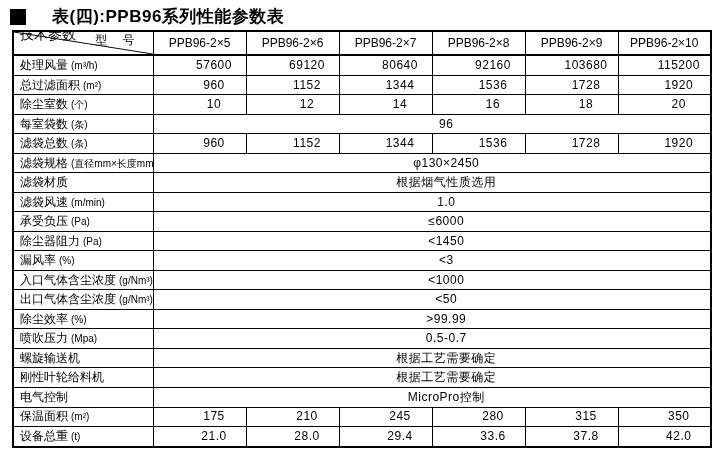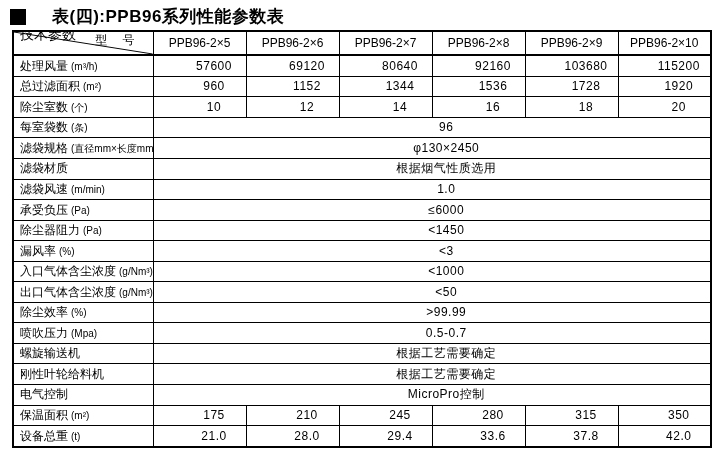"滤袋总数 (条)" tr { html: none -> <tr> <th><span>滤袋总数</span><span>(条)</span></th> <td>960</td> <td>1152</td> <td>1344</td> <td>1536</td> <td>1728</td> <td>1920</td> </tr> }
